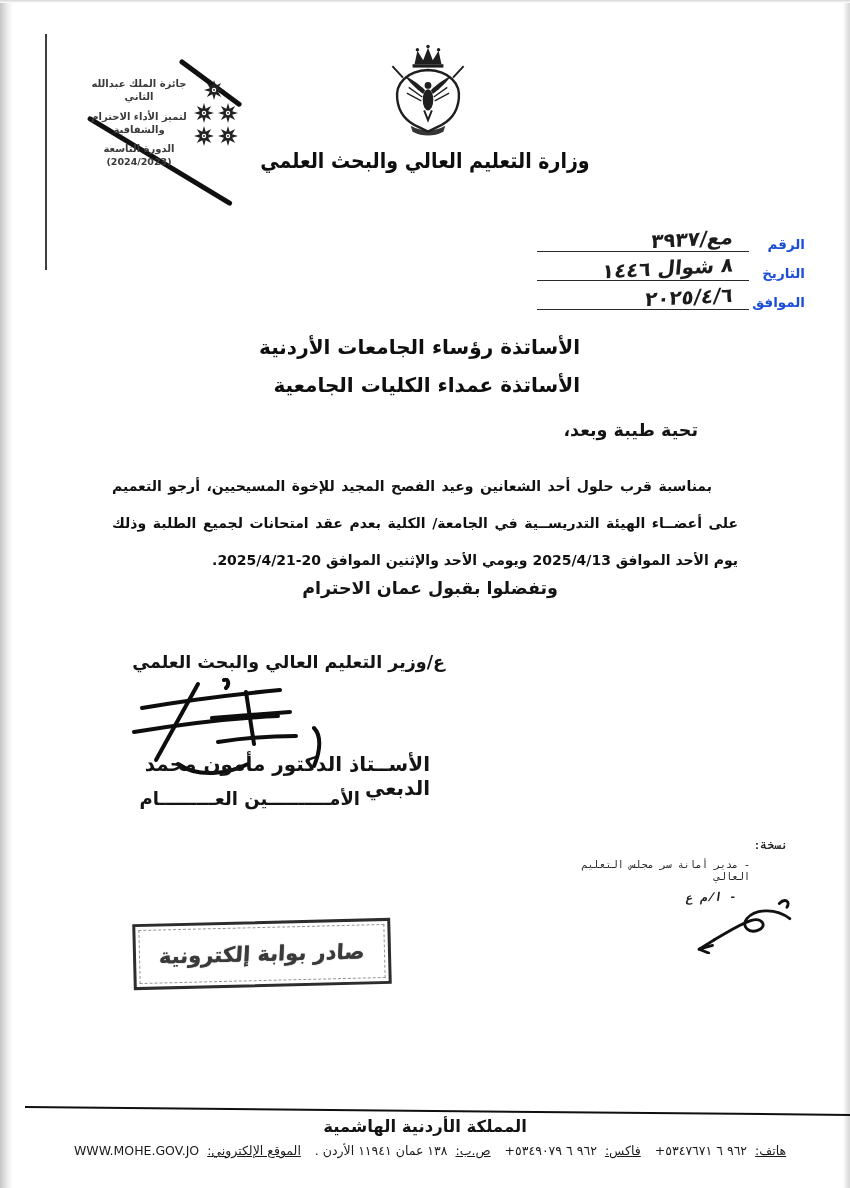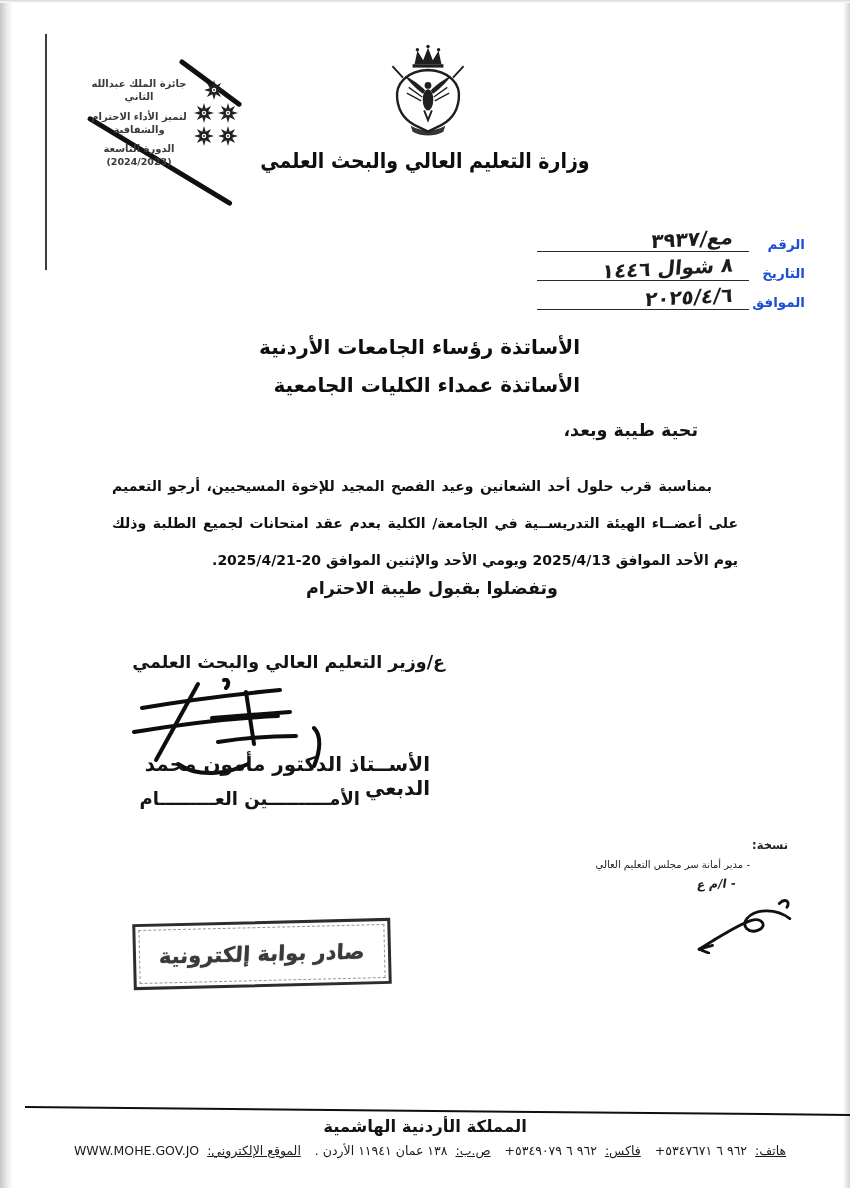"وتفضلوا بقبول طيبة الاحترام" div.abs { text: طيبة -> عمان }
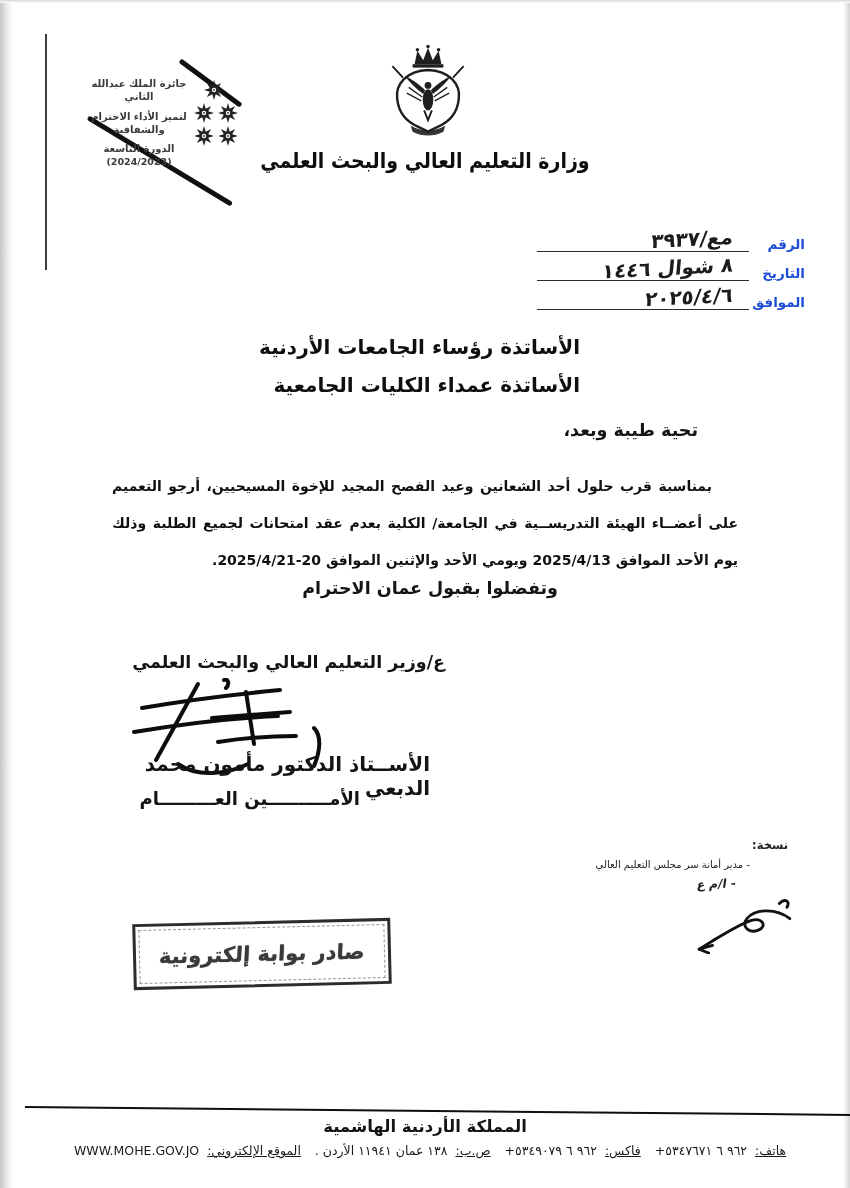"نسخة:" .copy-note { font-family: none -> Liberation Mono, monospace }
